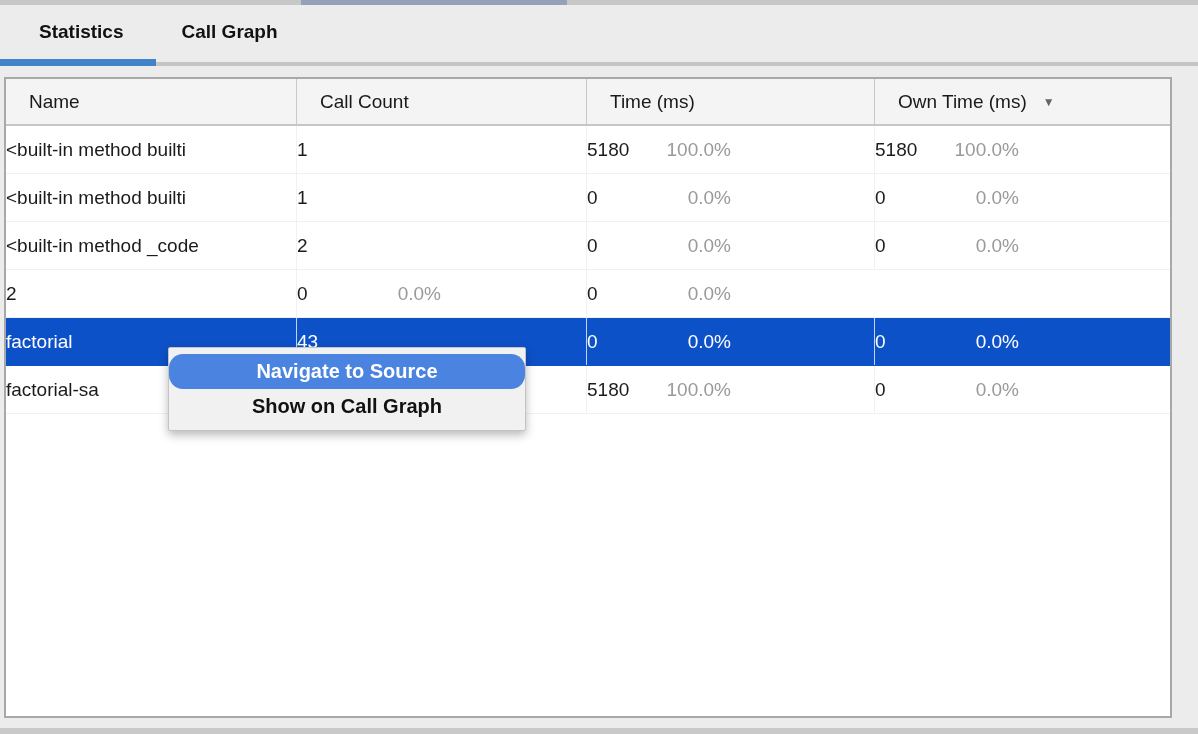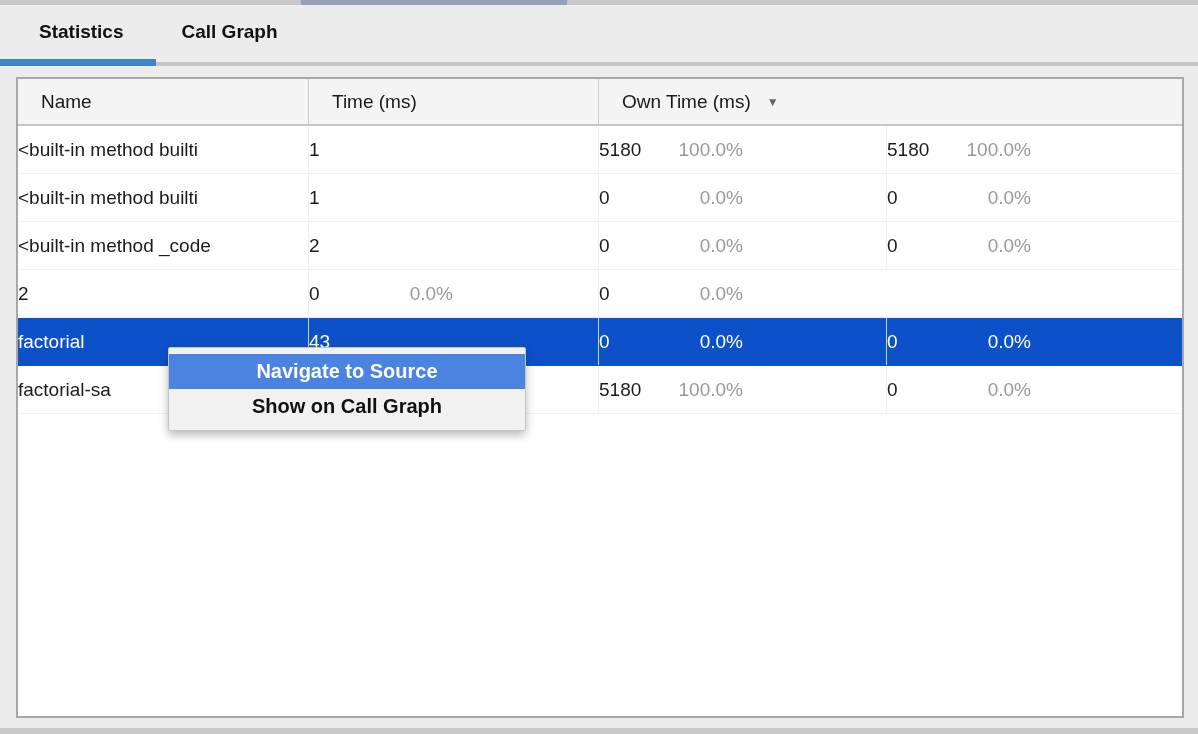"Name" .table { left: 16px -> 4px }
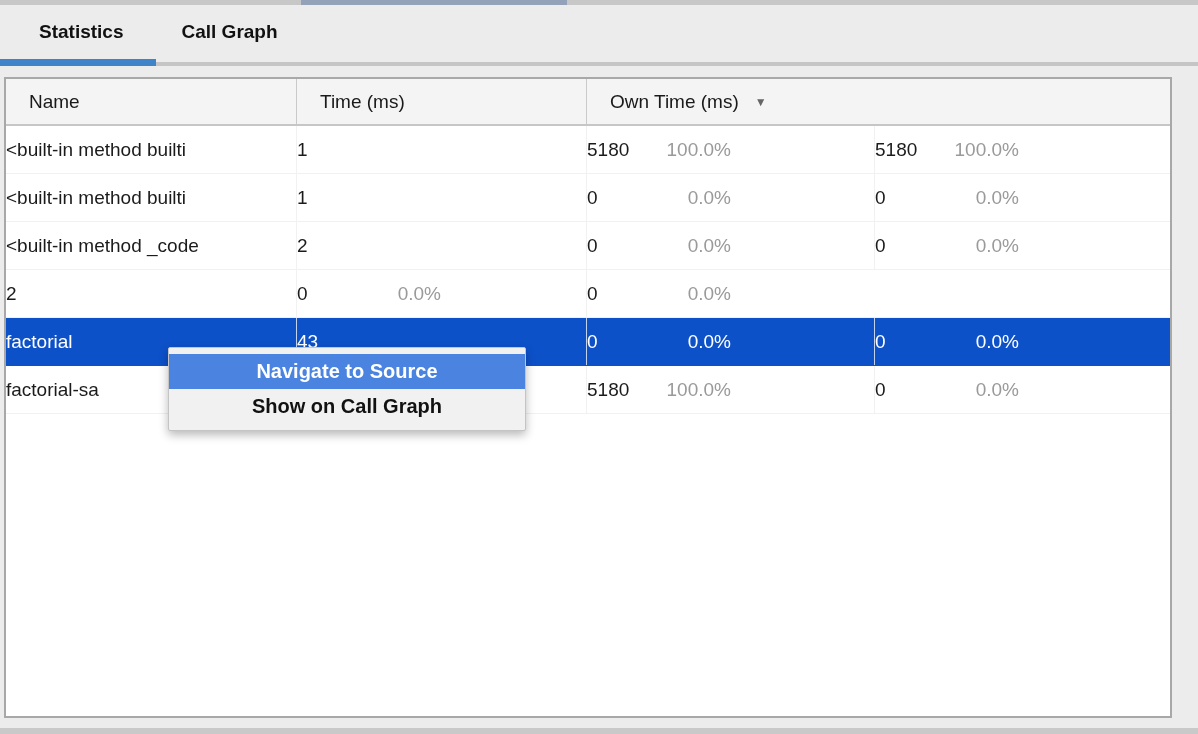"Call Count" div.th { html: none -> <div> <span>Call Count</span> </div> }
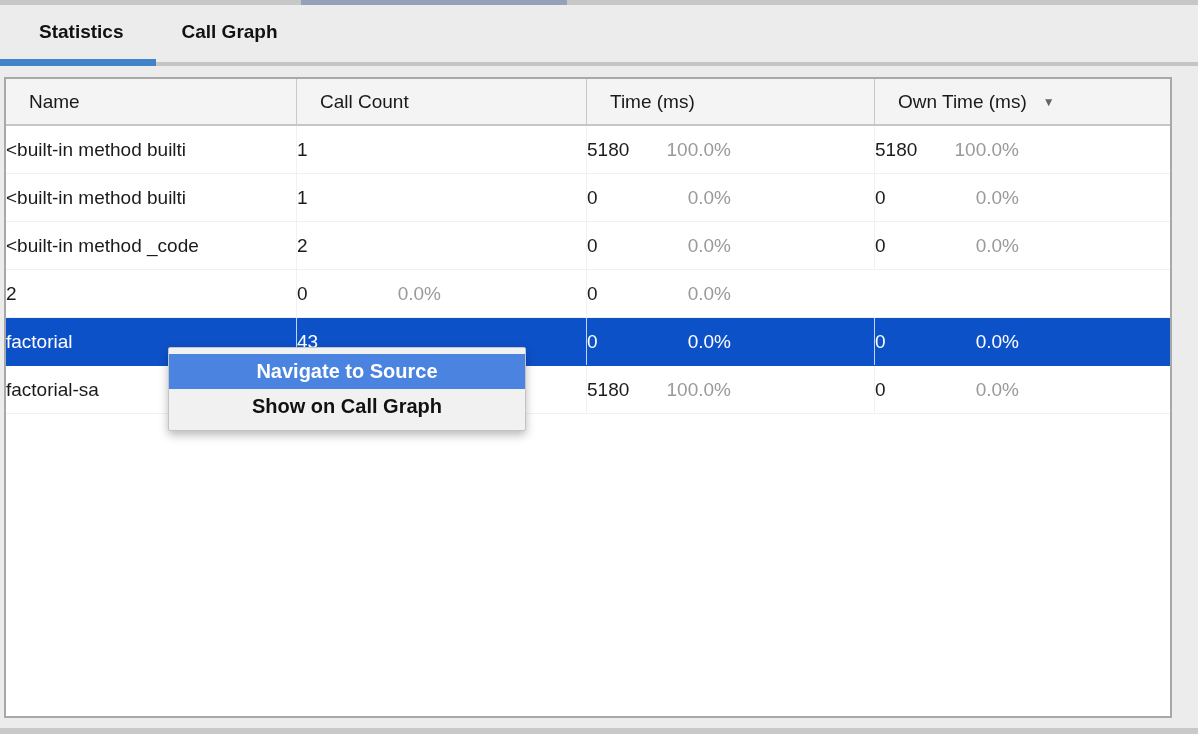"Navigate to Source" .menu-item { border-radius: none -> 14px }
